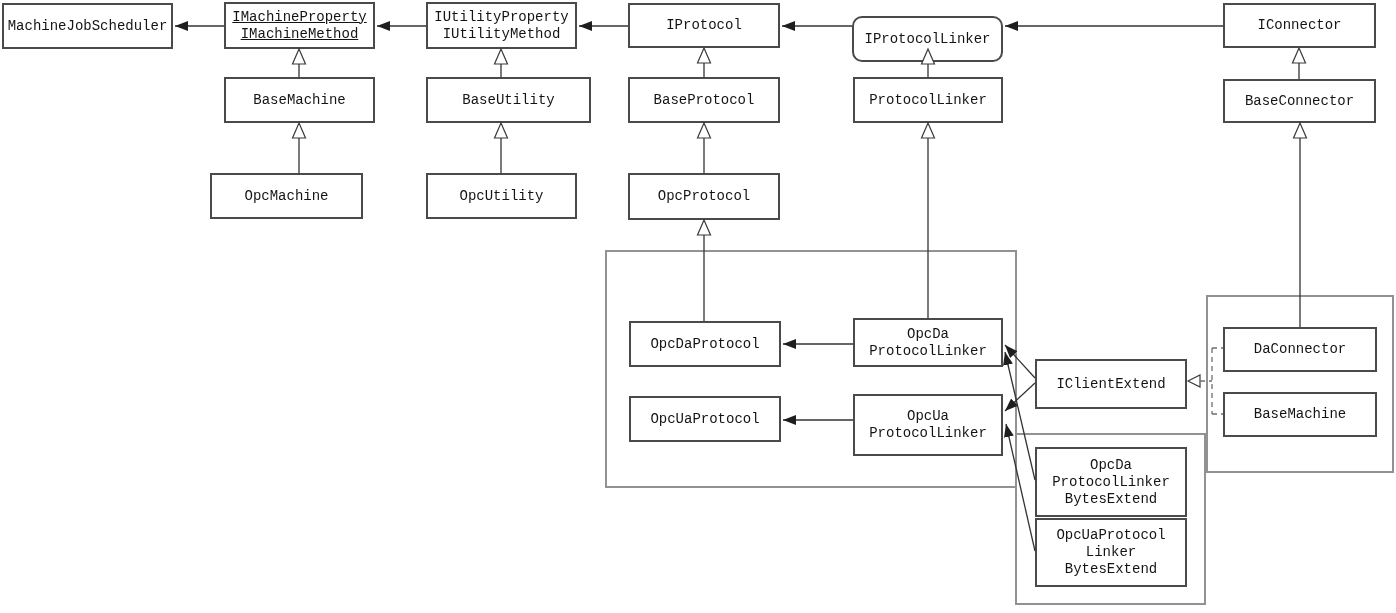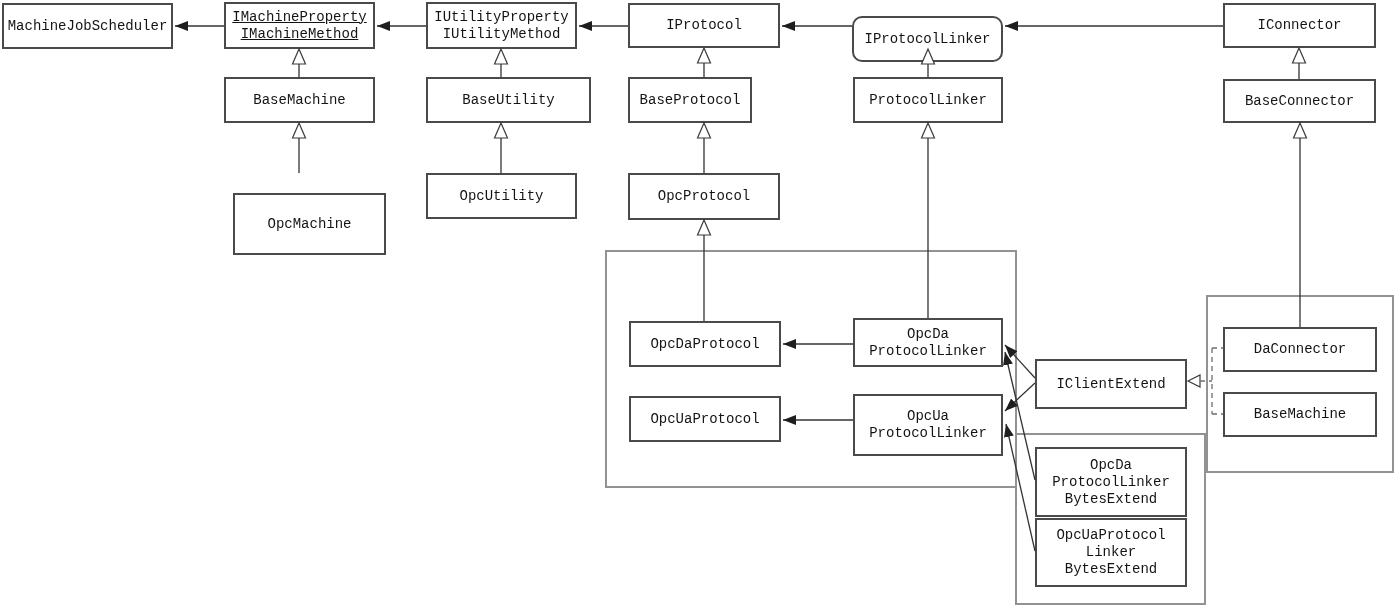"BaseProtocol" div.node { width: 124px -> 152px }
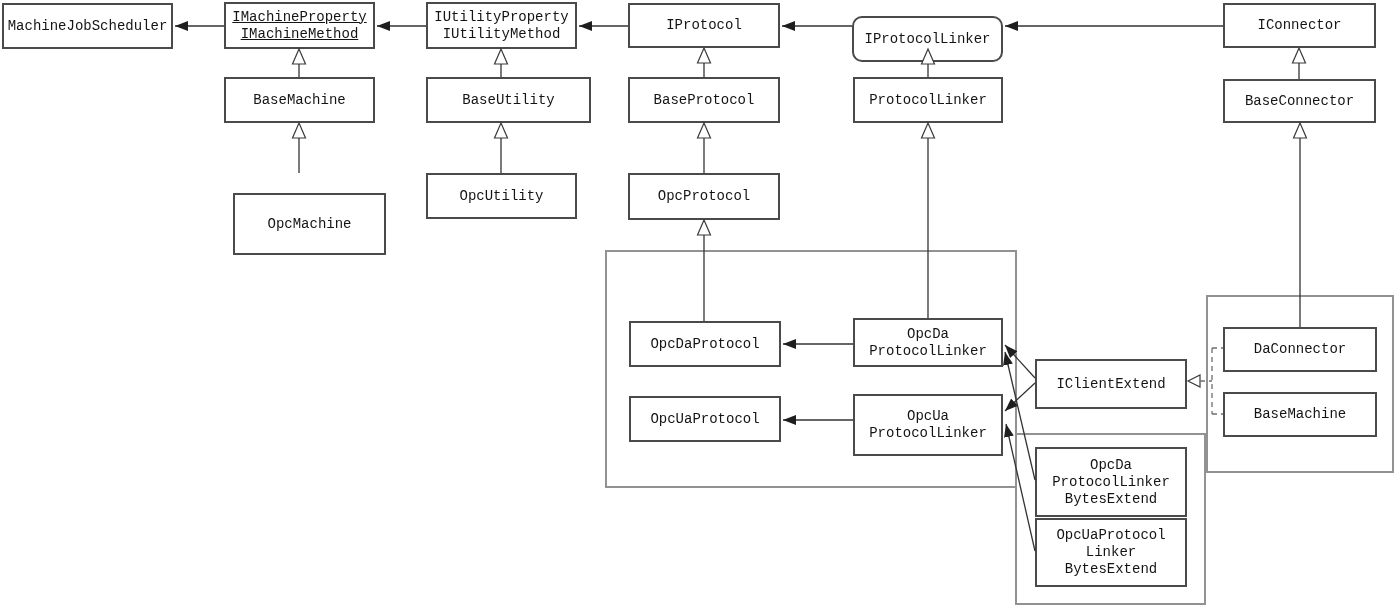"OpcMachine" div.node { height: 62px -> 46px; left: 233px -> 210px; margin-top: 20px -> none }
